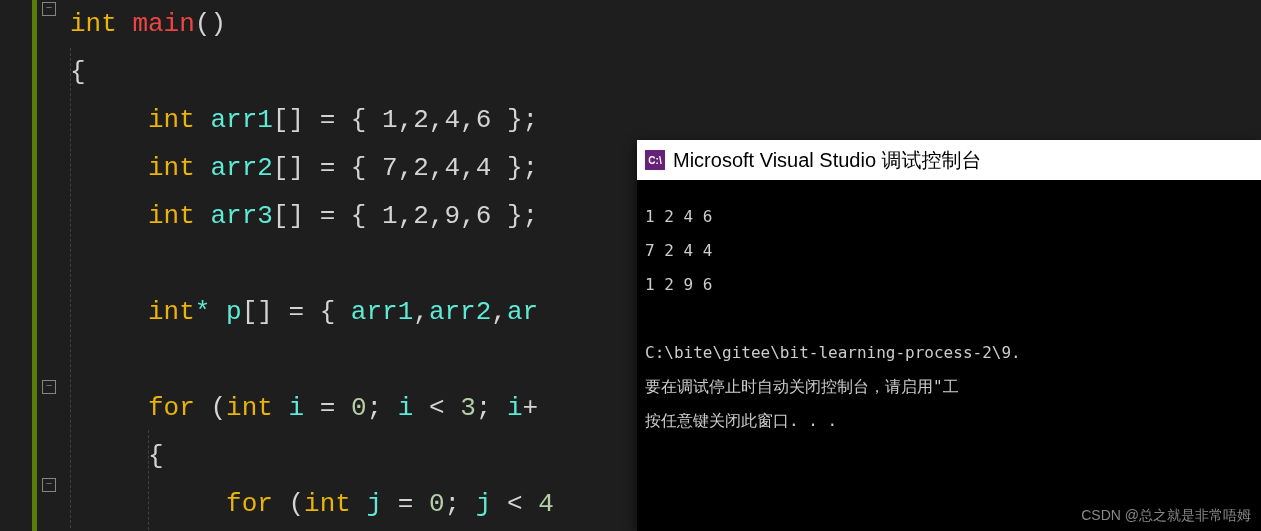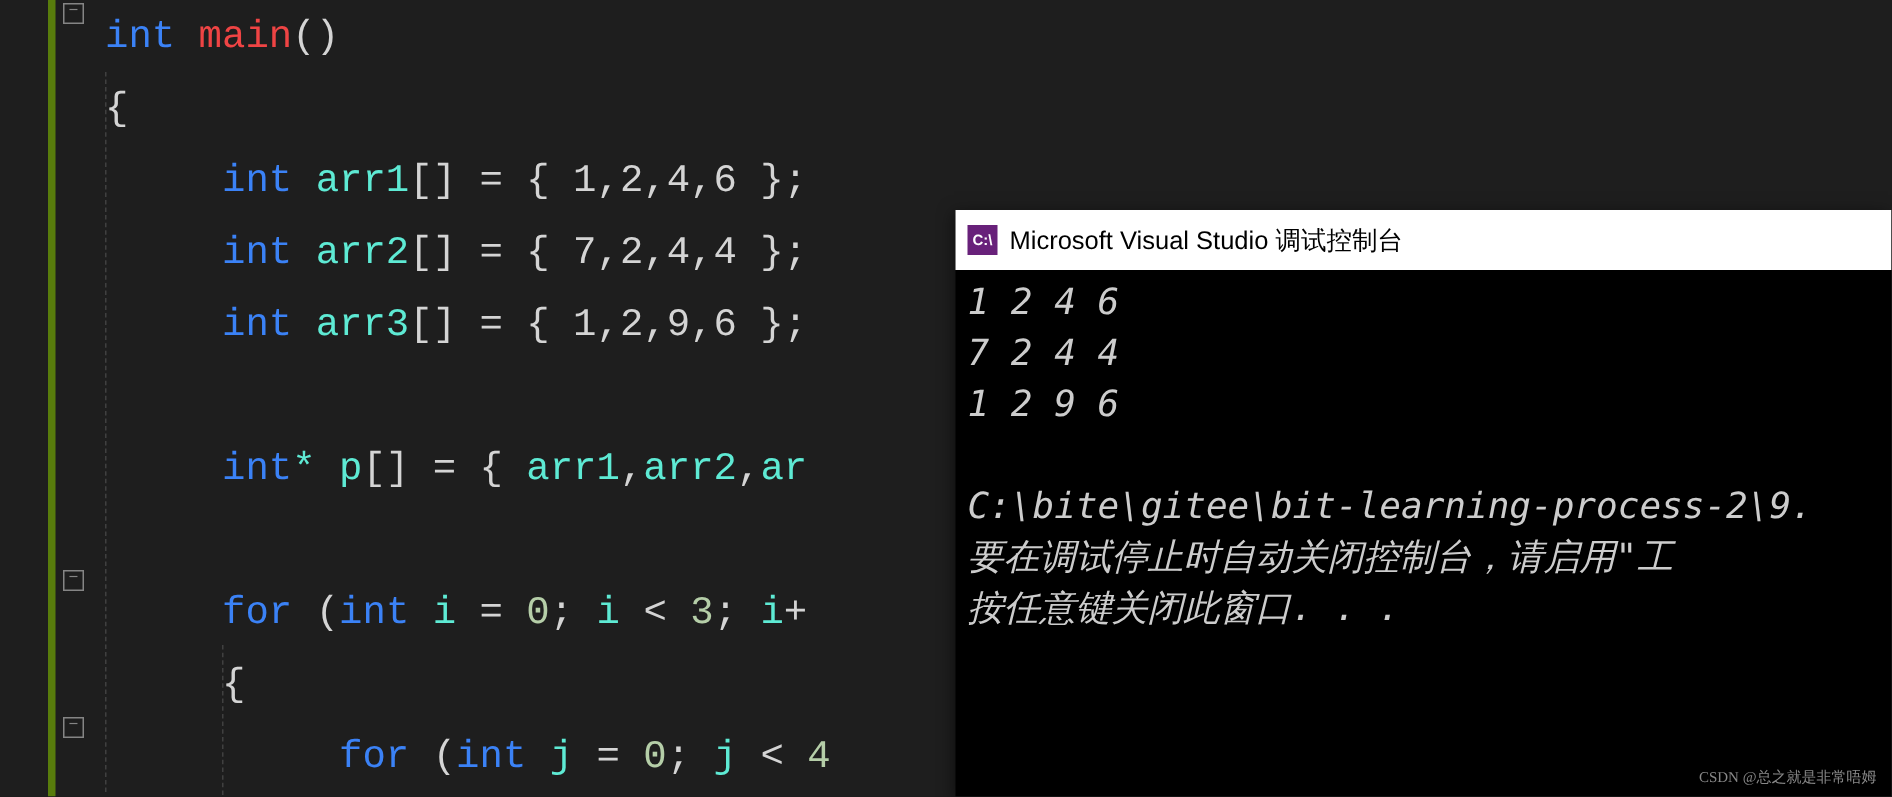"int" .kw { color: #3b82f6 -> #eab308 }
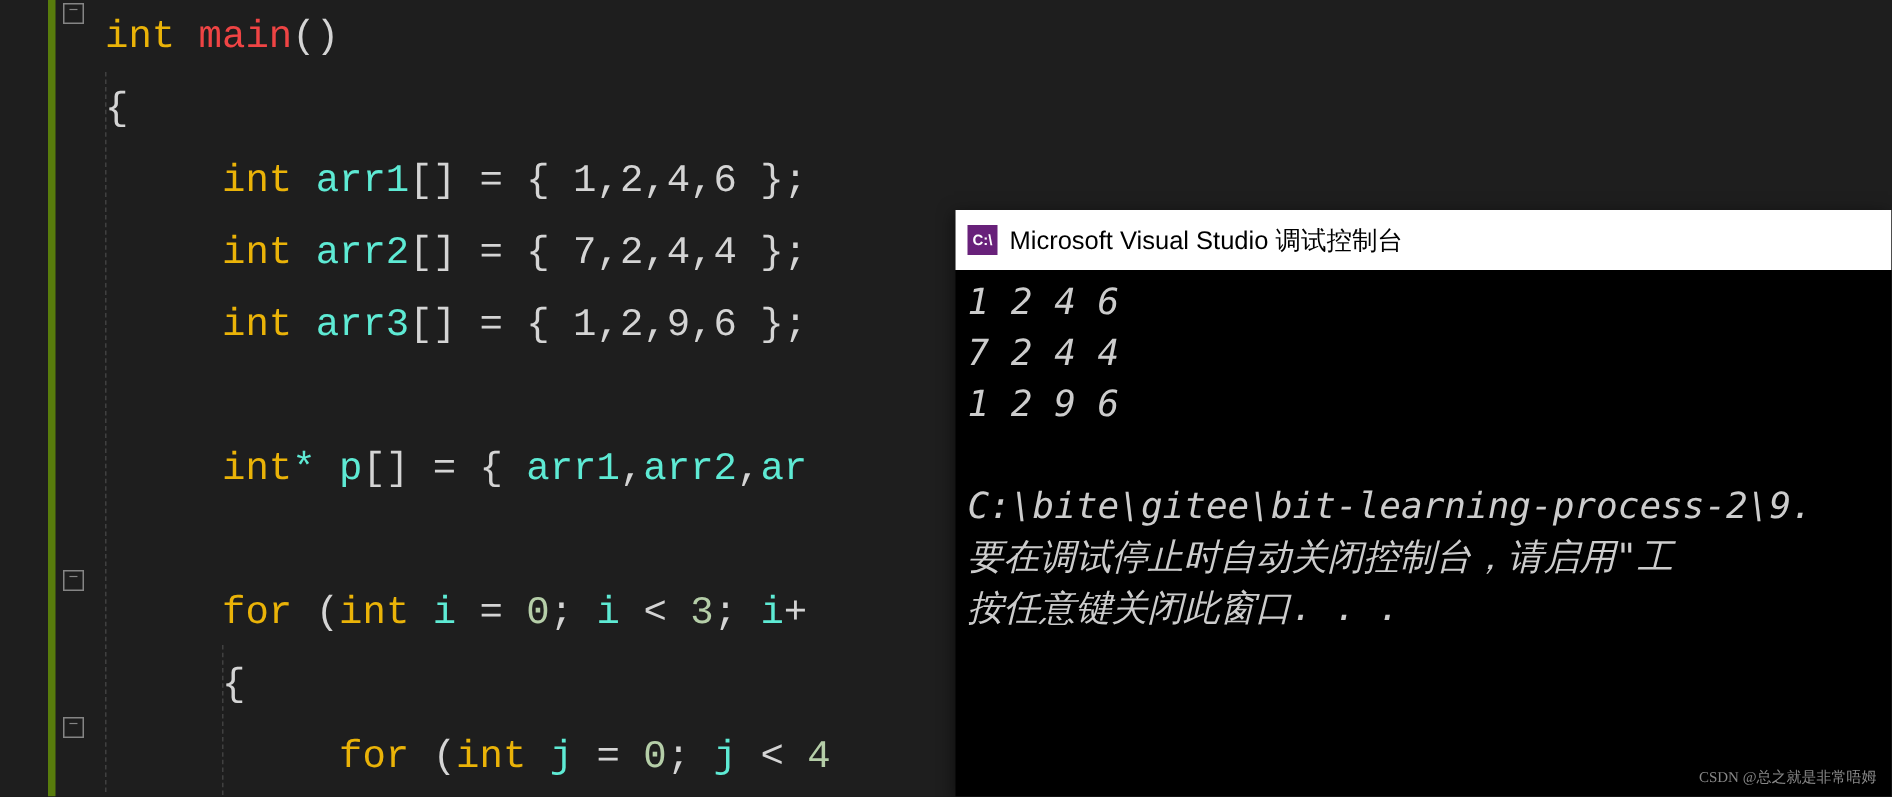"Microsoft Visual Studio 调试控制台" .console-title { font-size: 17px -> 20px }
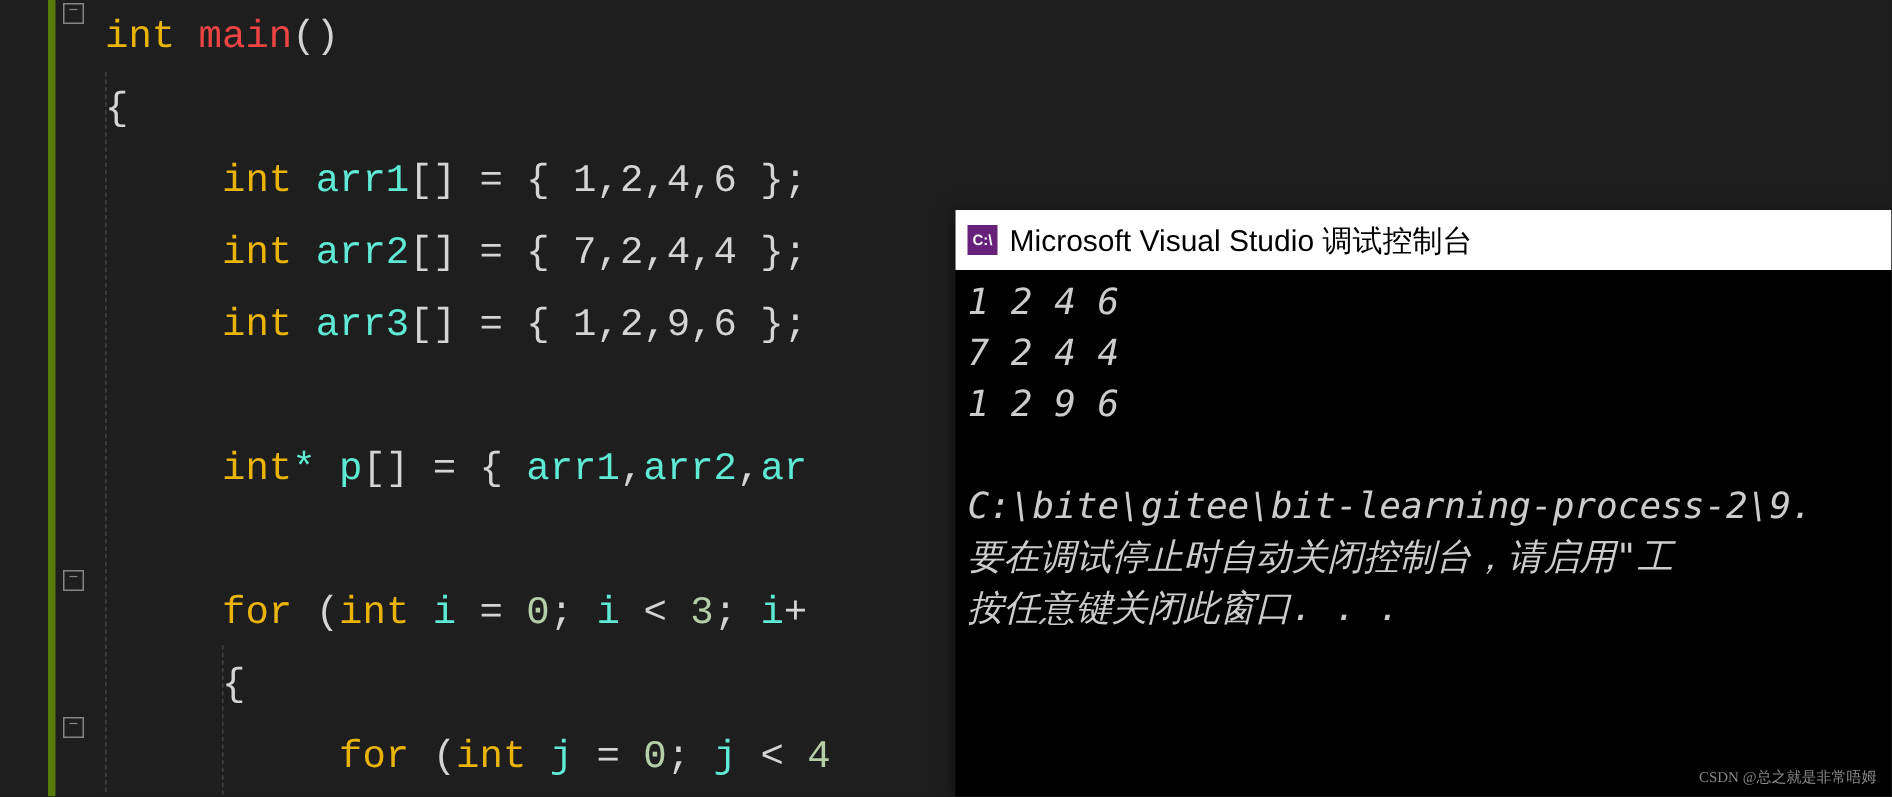"1 2 4 6 7" .console-body { font-size: 24px -> 16px; font-style: italic -> none; padding: 4px 8px -> 20px 8px }
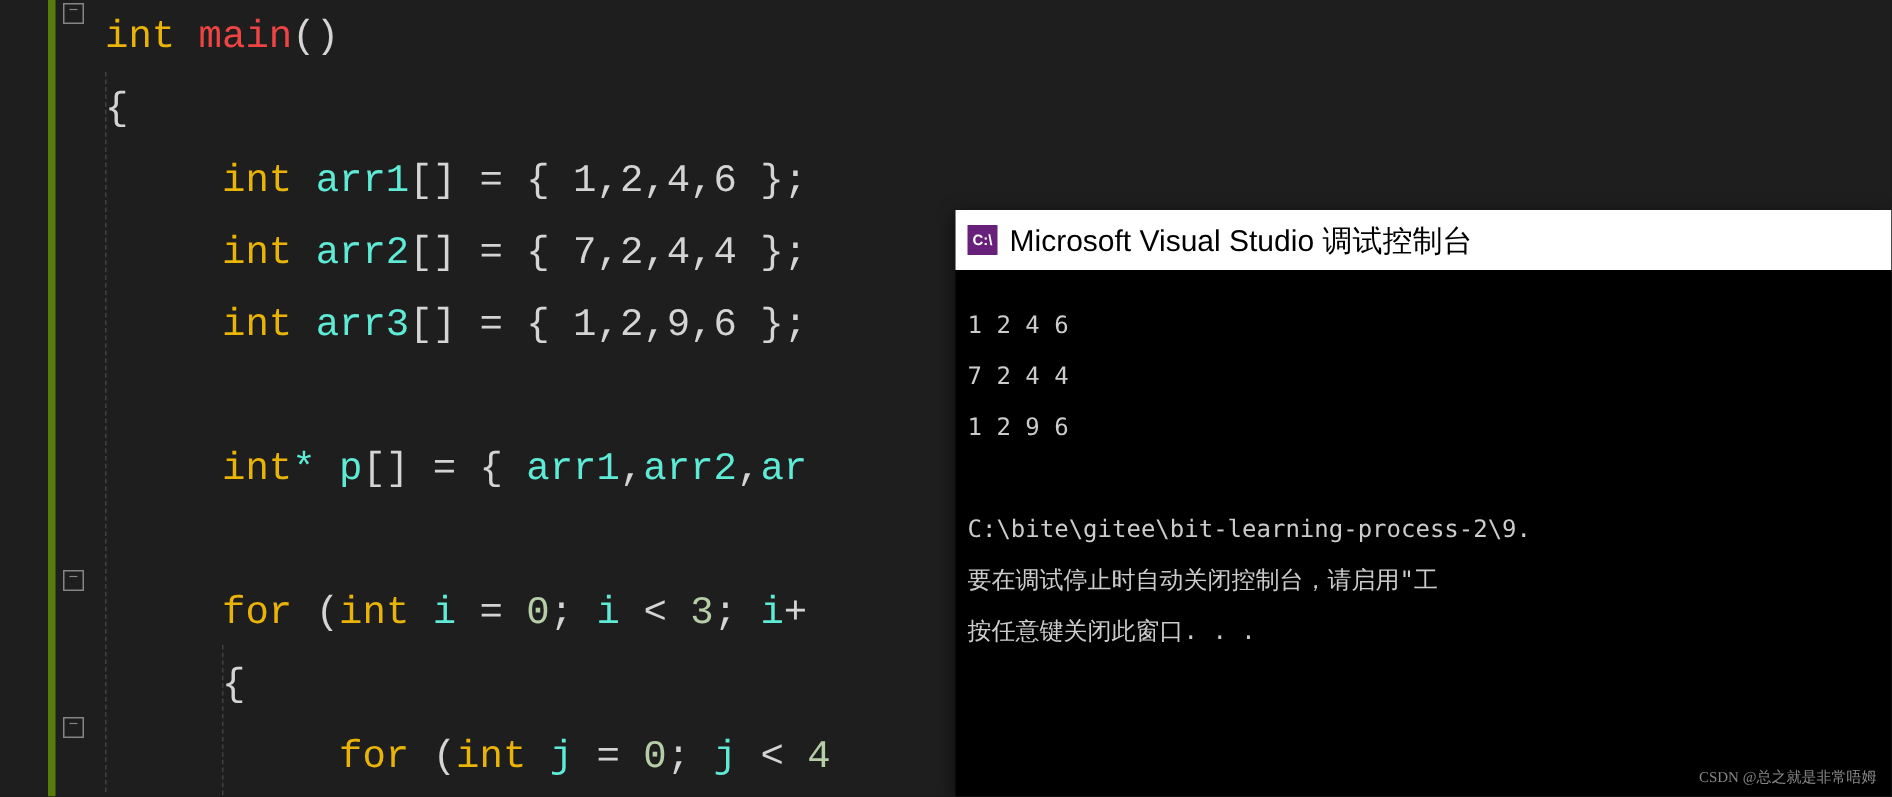"CSDN @总之就是非常唔姆" .watermark { font-family: Liberation Serif, serif -> Liberation Sans, sans-serif; font-size: 10px -> 14px }
